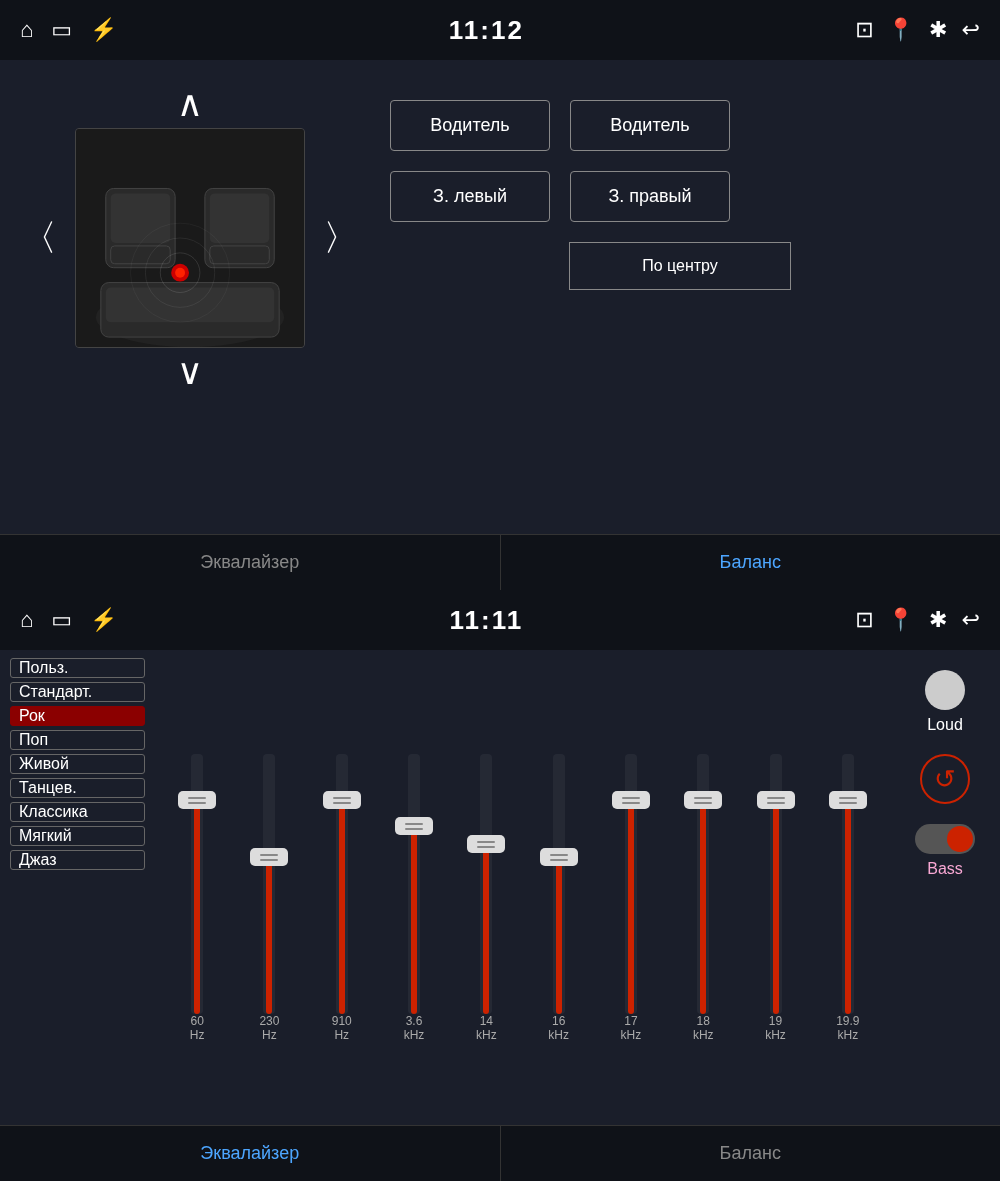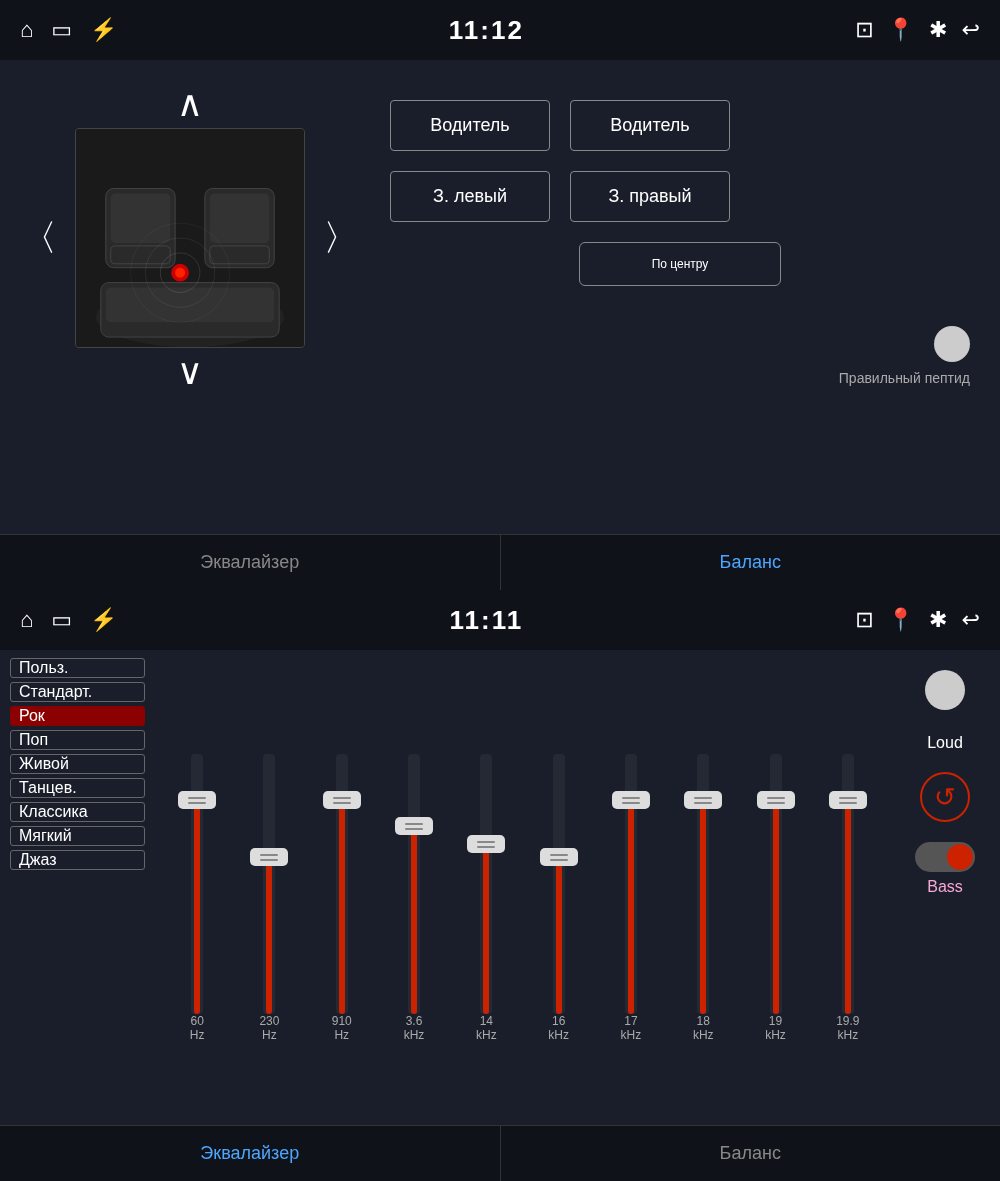"По центру" .center-btn { border-radius: 6px -> 0; font-size: 12px -> 16px }
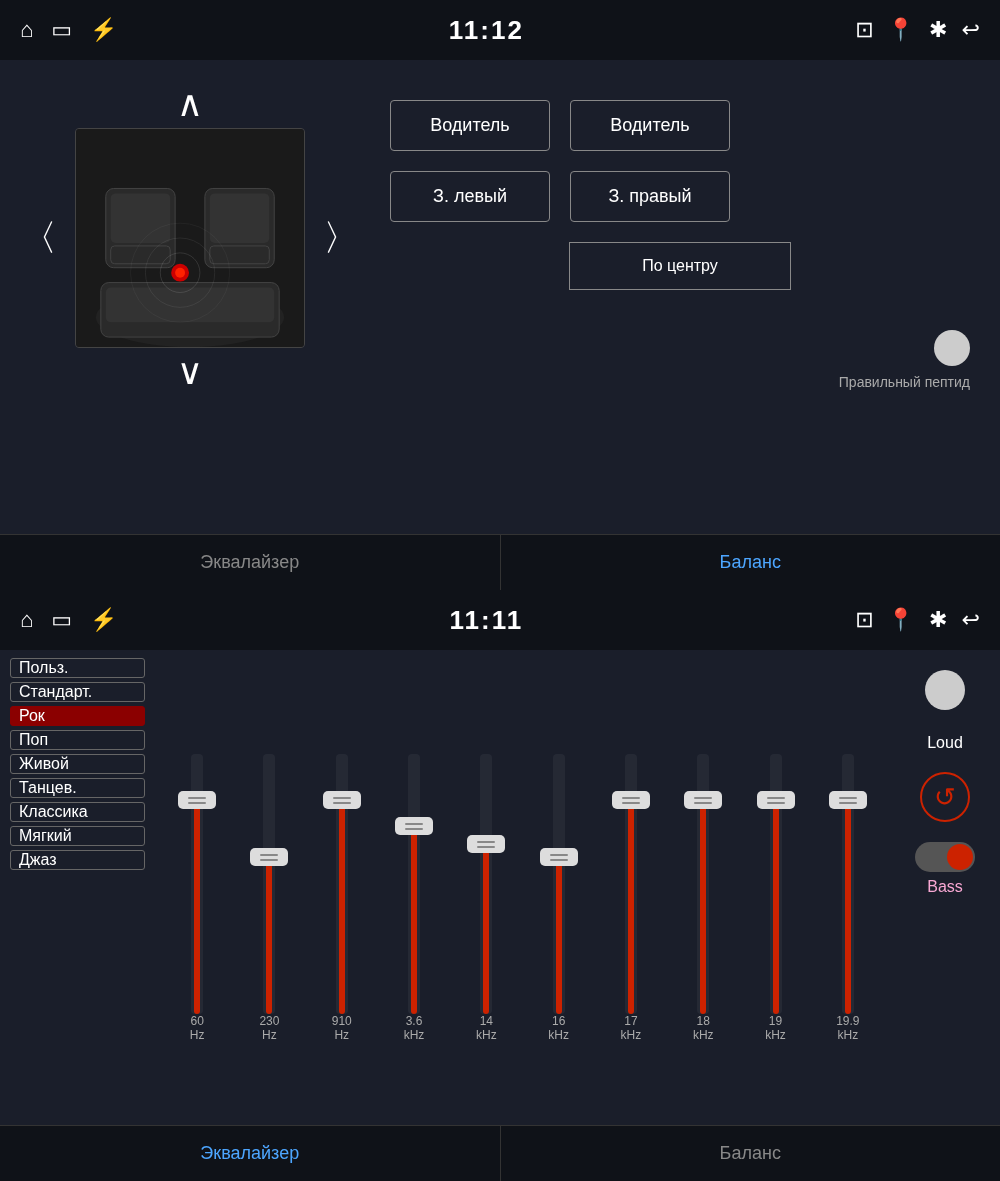"Правильный пептид" div.toggle-section { html: <div> <div></div> <span>Правильный пептид</span> </div> -> none }
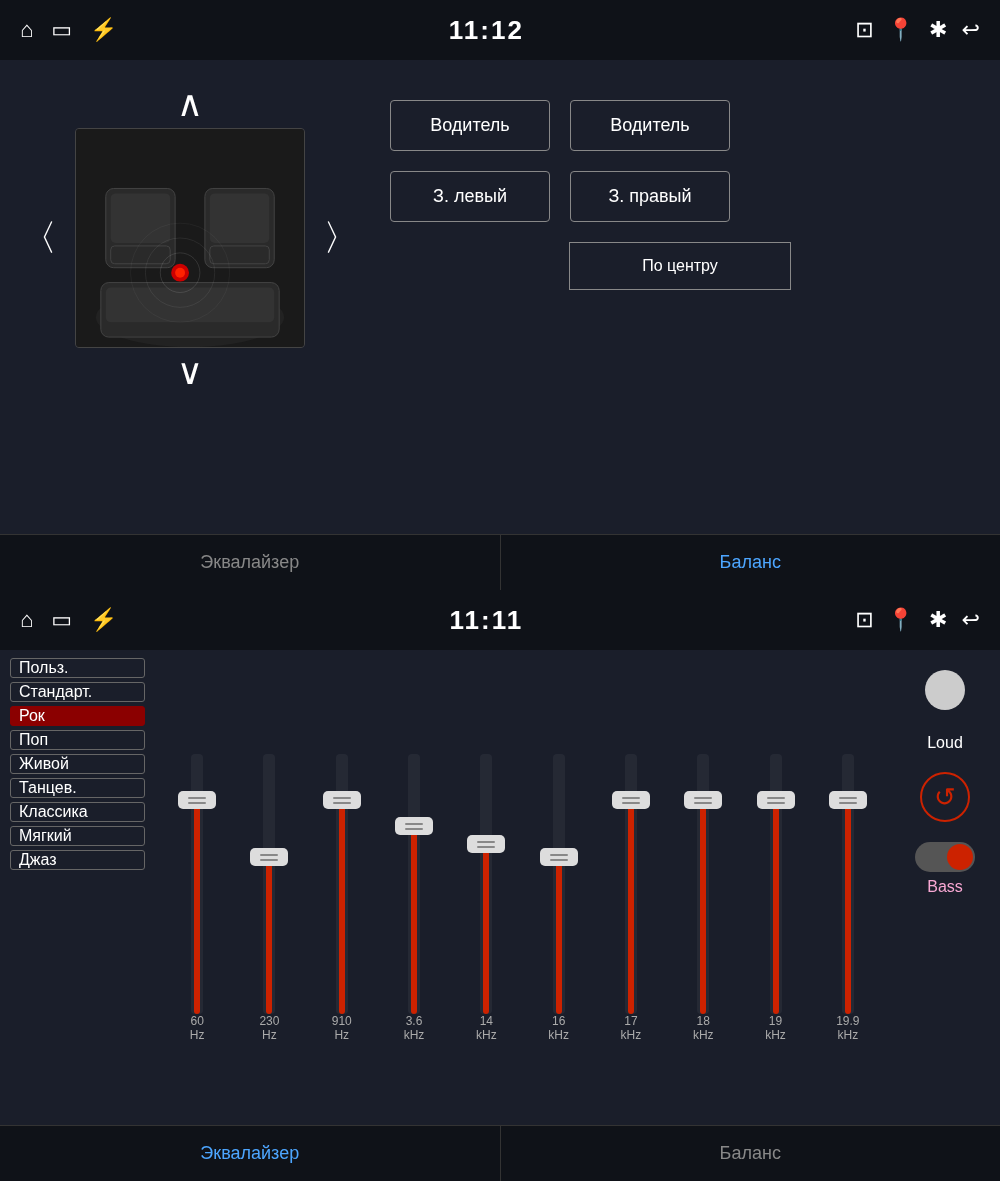"Loud" .loud-section { gap: 24px -> 6px }
